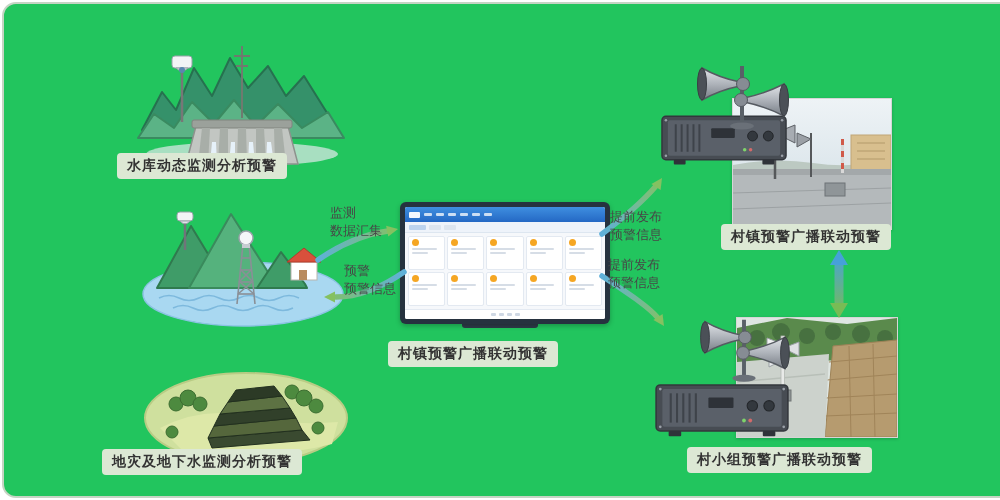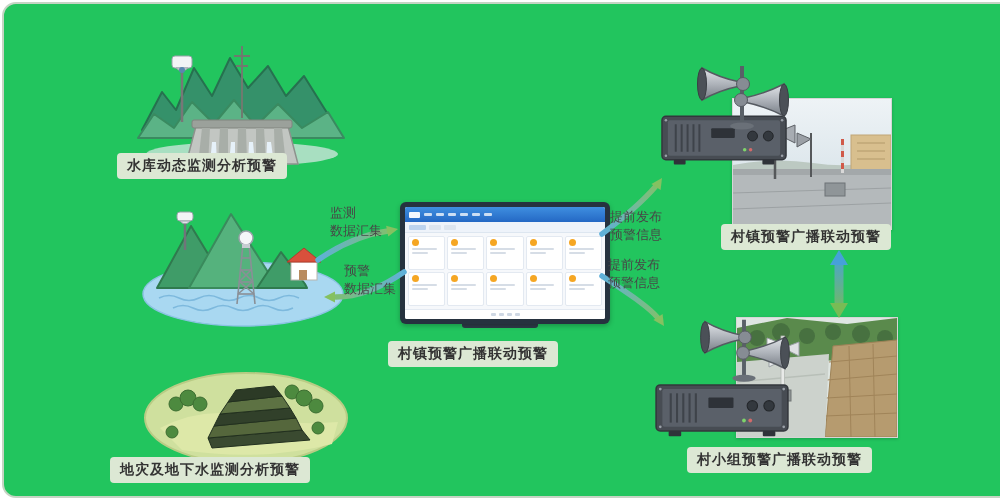"预警" div.flow-label { text: 数据汇集 -> 预警信息 }
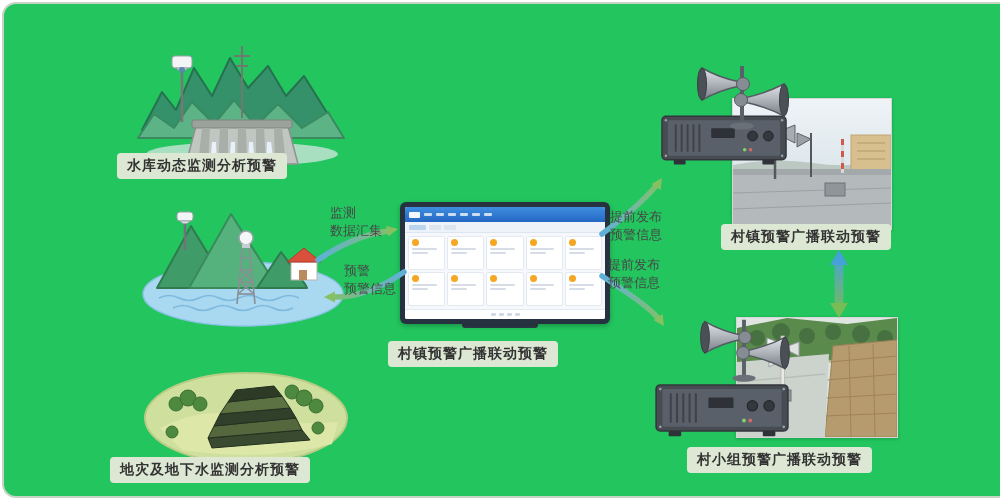"地灾及地下水监测分析预警" div.node-label { left: 106px -> 98px; margin-top: 8px -> none }
